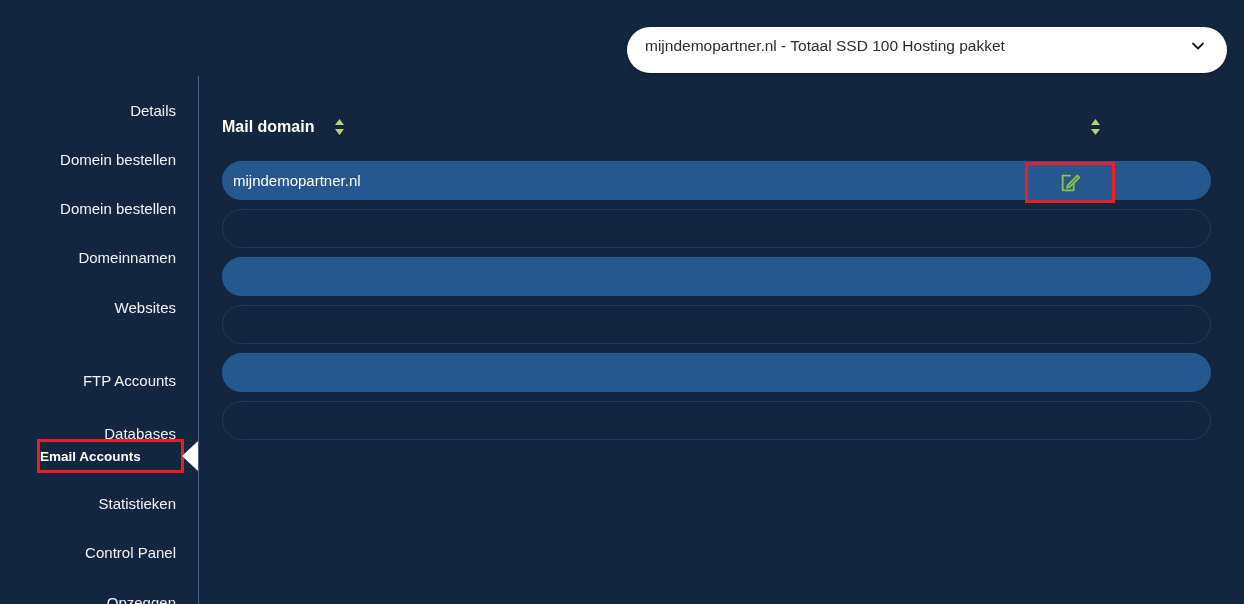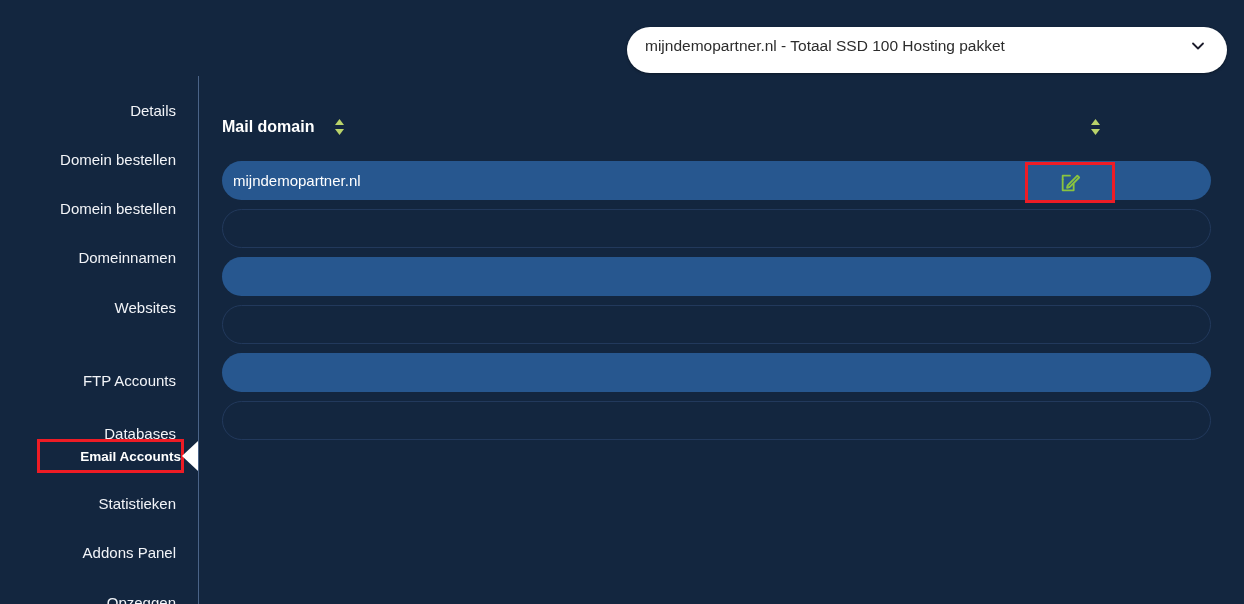"Email Accounts" #sidebar-item-email-accounts { justify-content: flex-end -> flex-start }
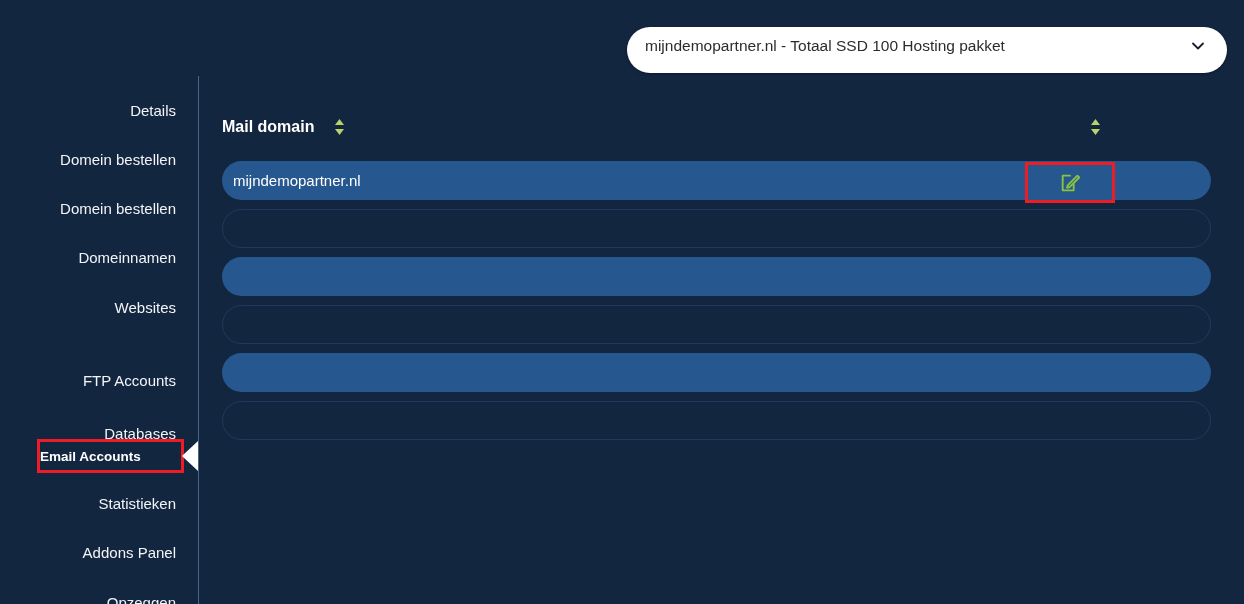"Addons Panel" span { text: Addons -> Control }
